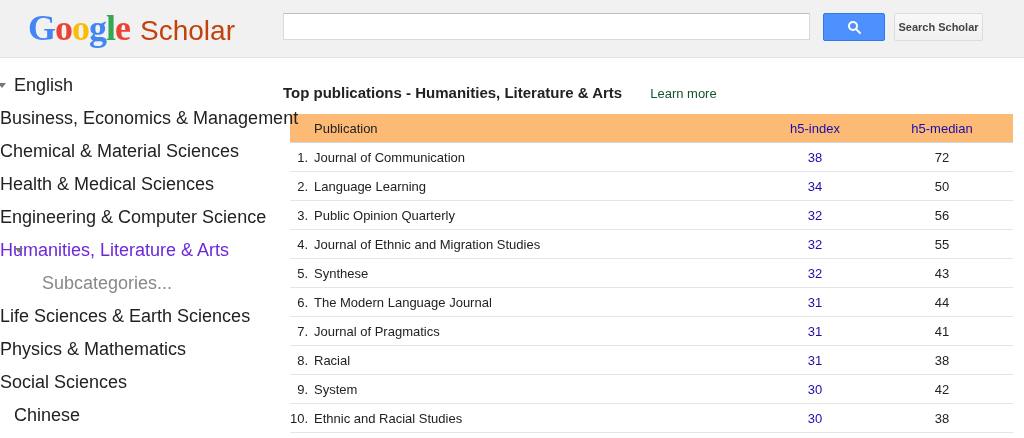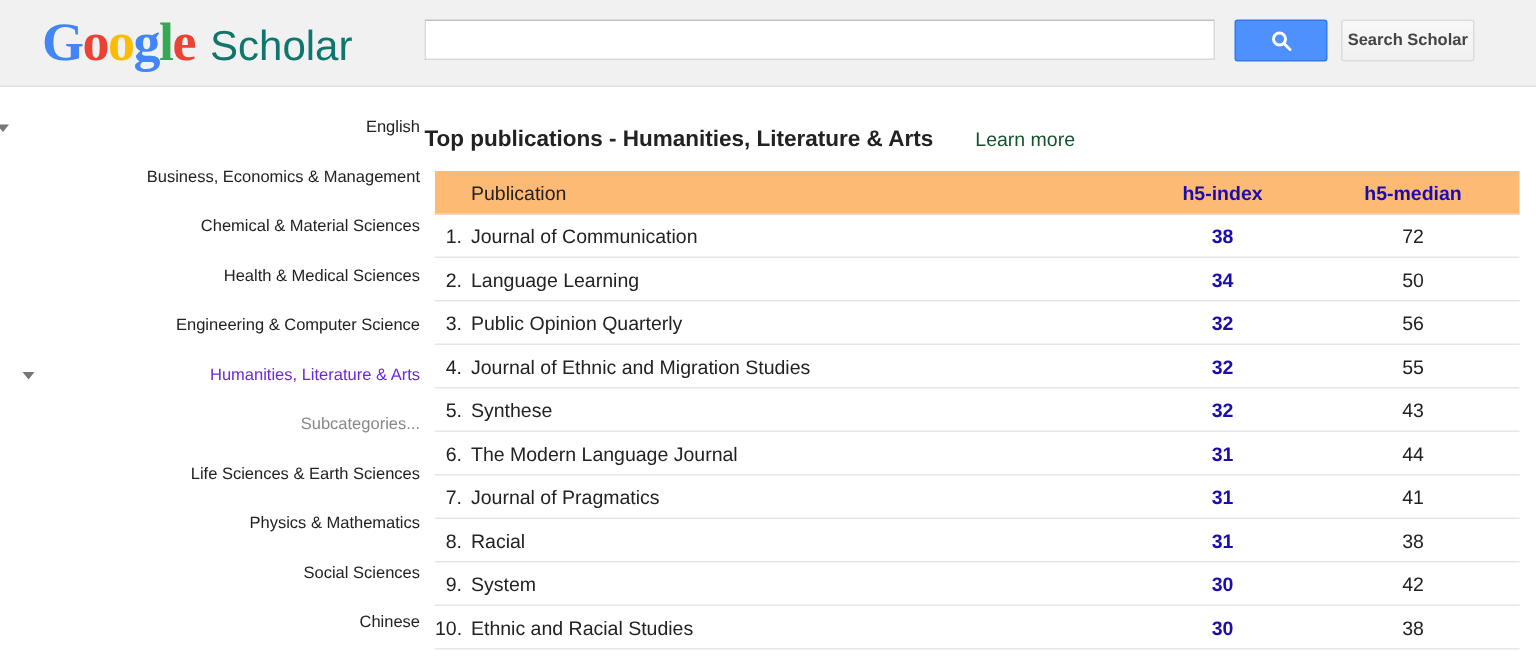"Scholar" .logo-product { color: #0f766e -> #c2410c }
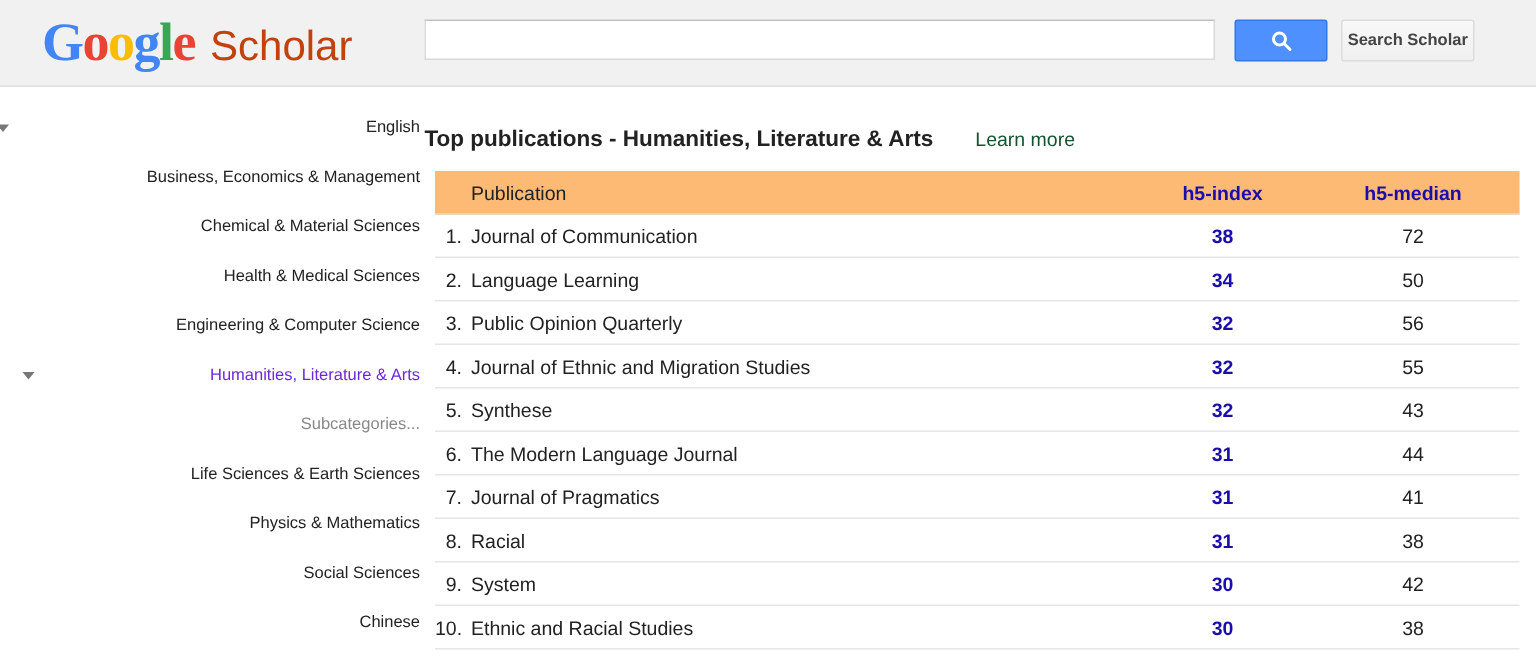"English" .sb-item { font-size: 11px -> 18px; text-align: right -> none }
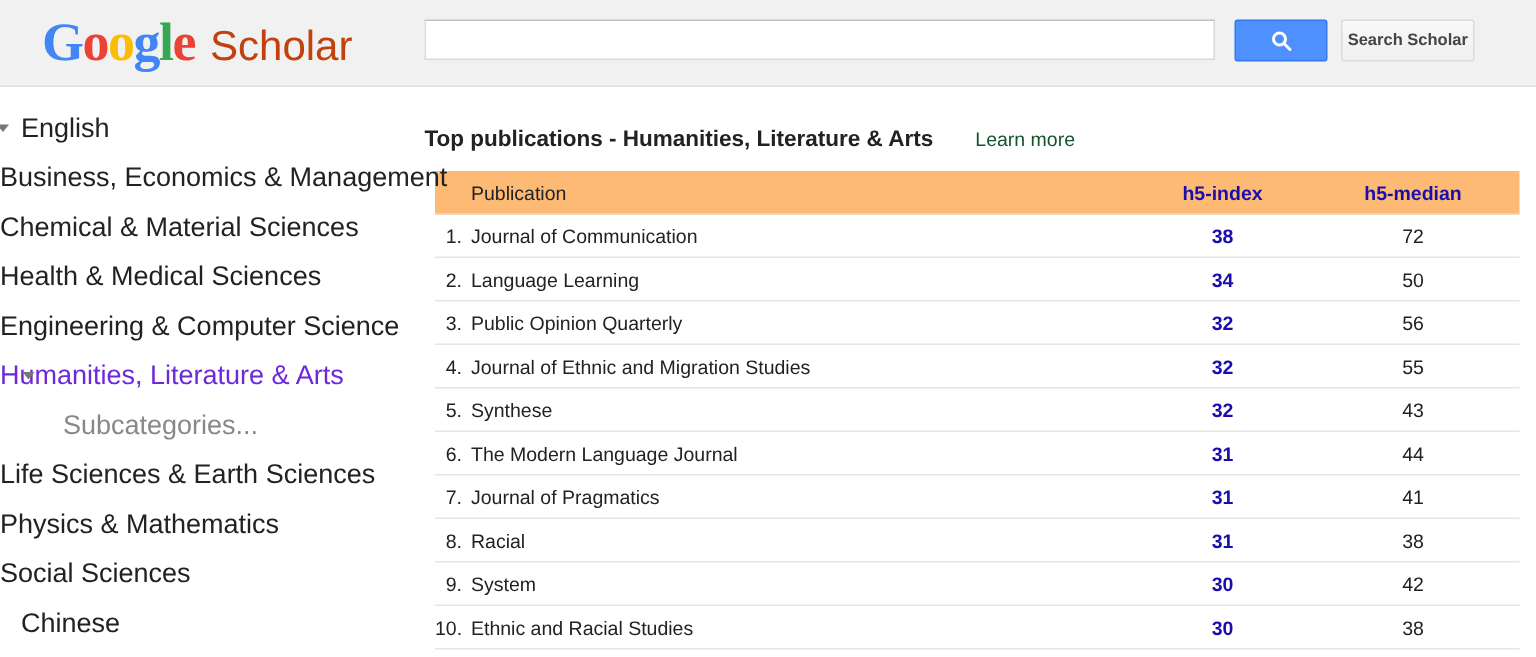"h5-index" .lnk { font-weight: bold -> none }
